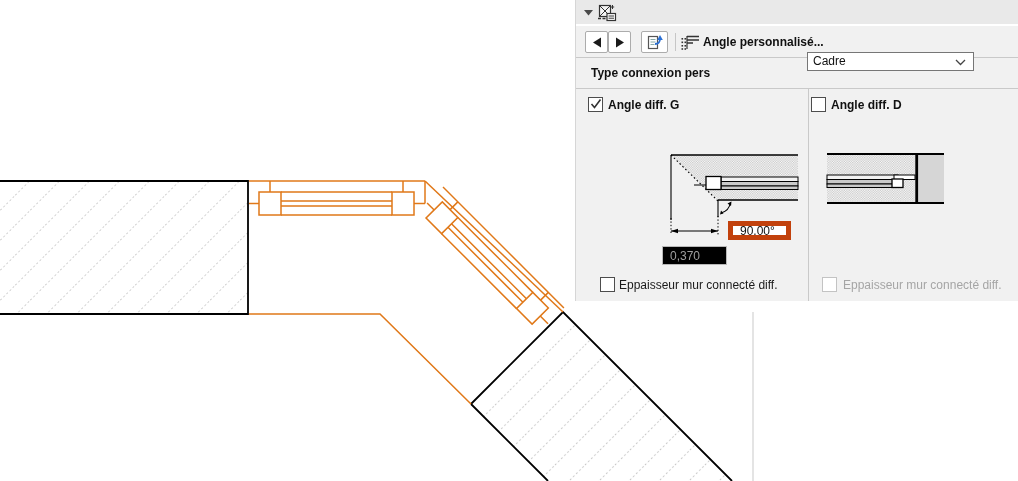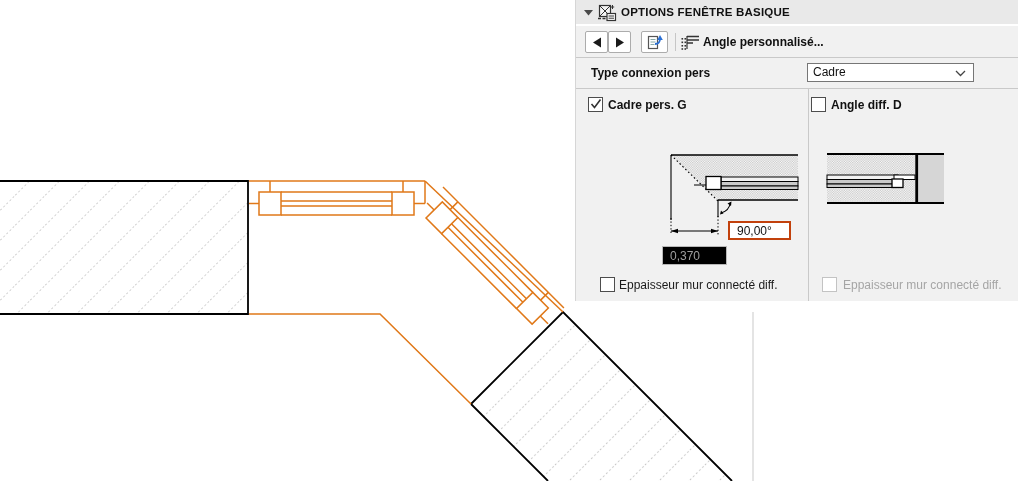"OPTIONS FENÊTRE BASIQUE" div.hdr-title { html: <div>OPTIONS FENÊTRE BASIQUE</div> -> none }
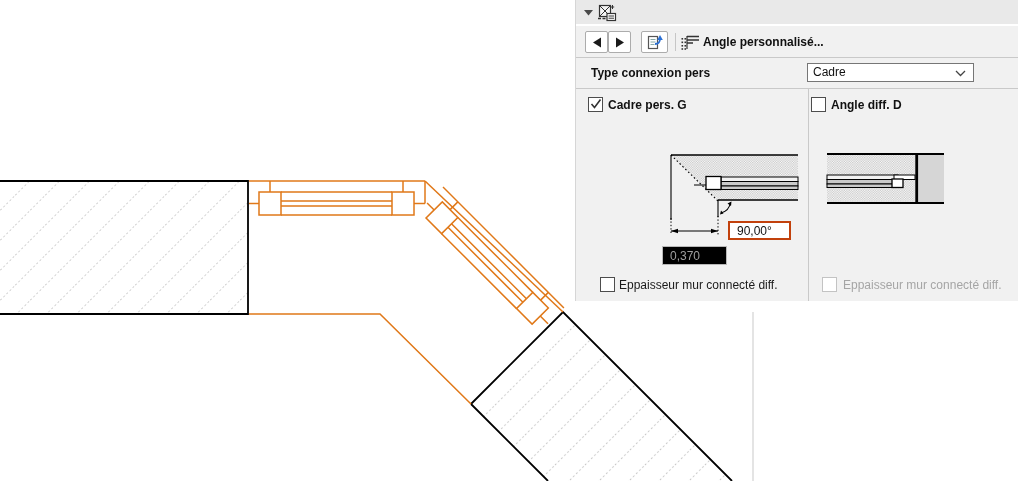"Cadre" .dropdown { top: 63px -> 52px }
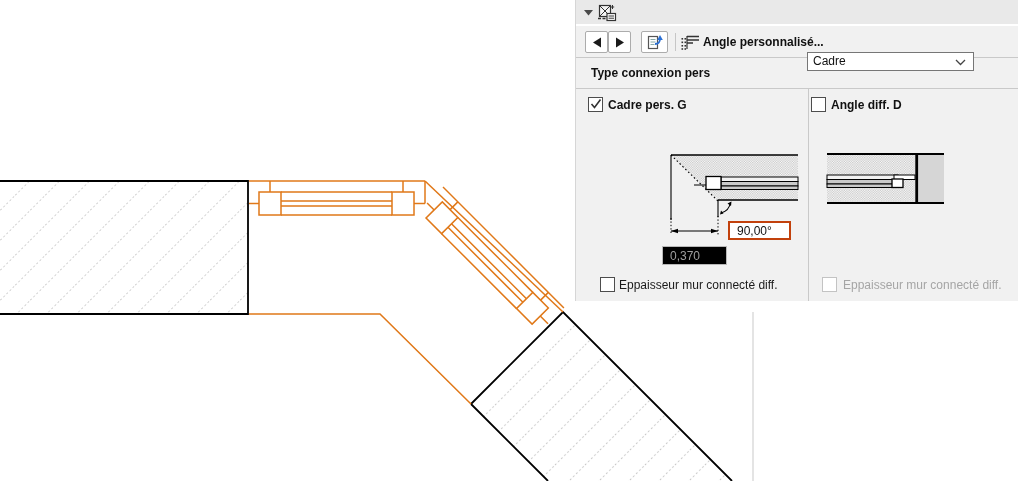"Cadre pers. G" div.row-label { text: Cadre pers -> Angle diff }
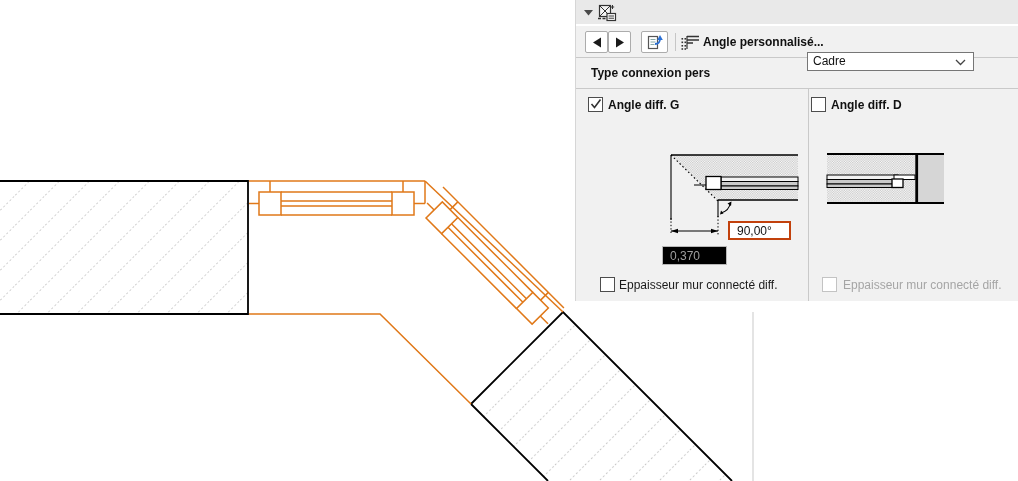"90,00°" .angle-input { border: 2px solid #c2410c -> 5px solid #c2410c }
